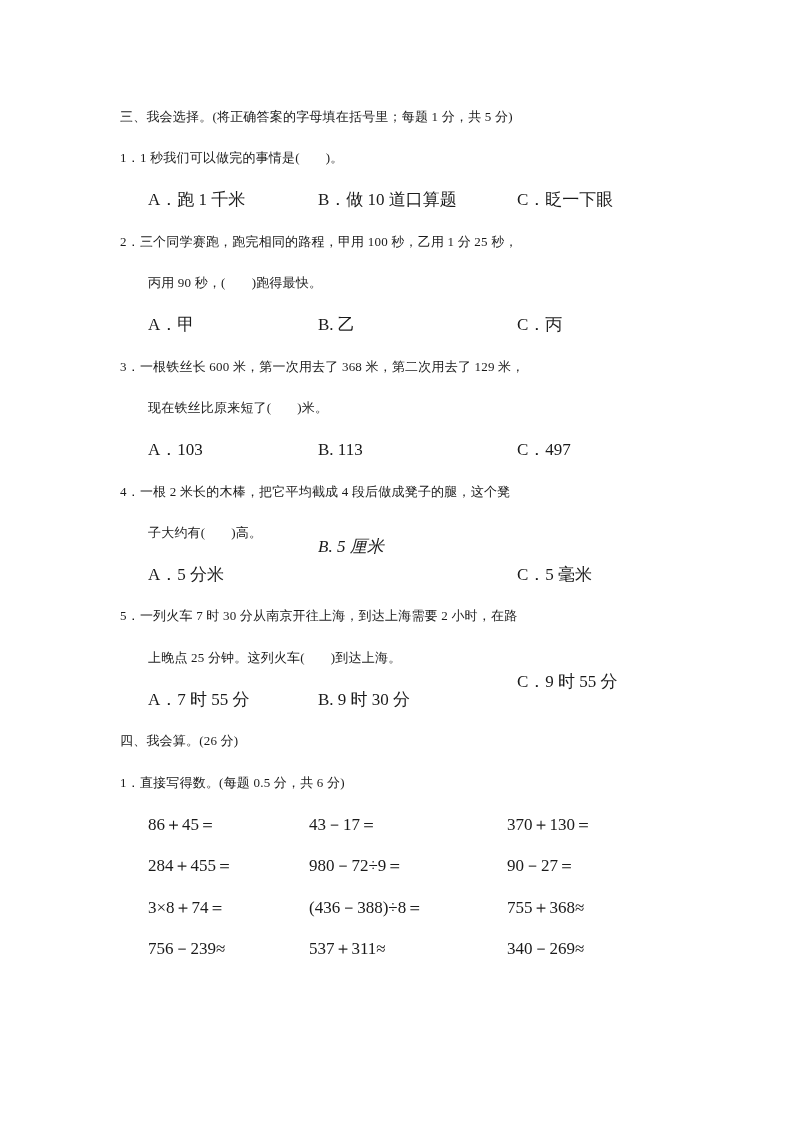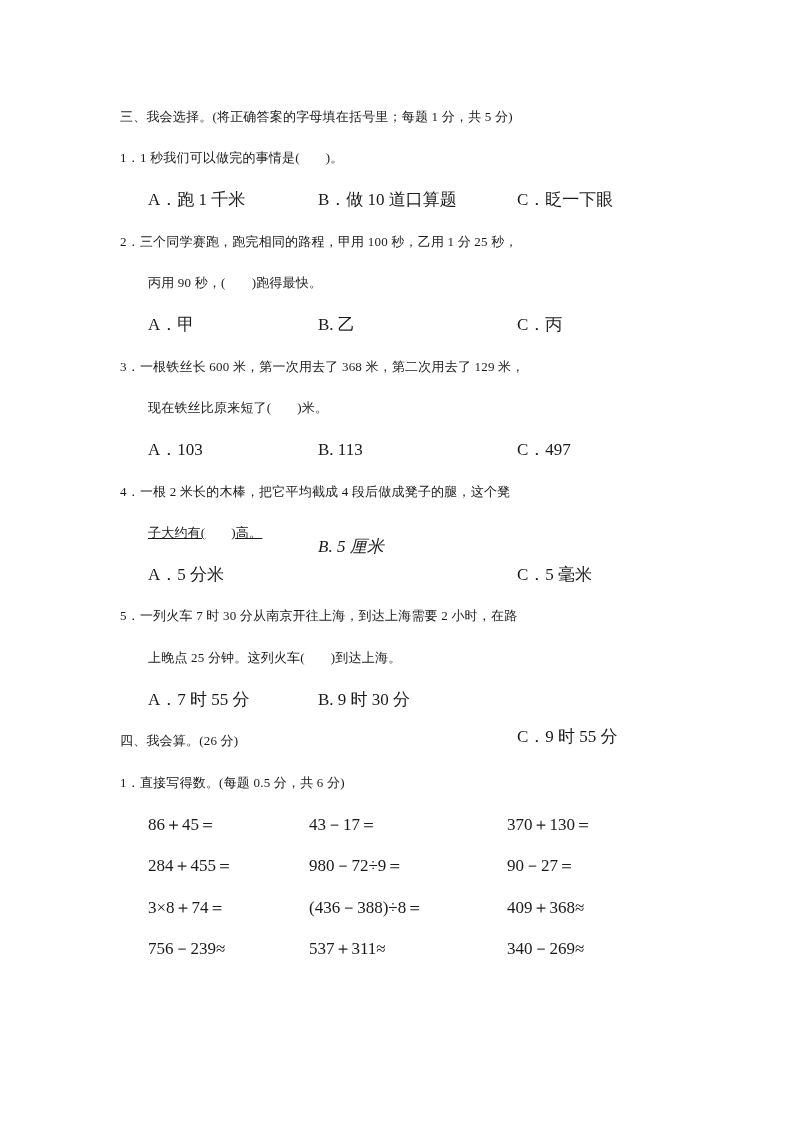"子大约有( )高。" div.line { text-decoration: underline -> none }
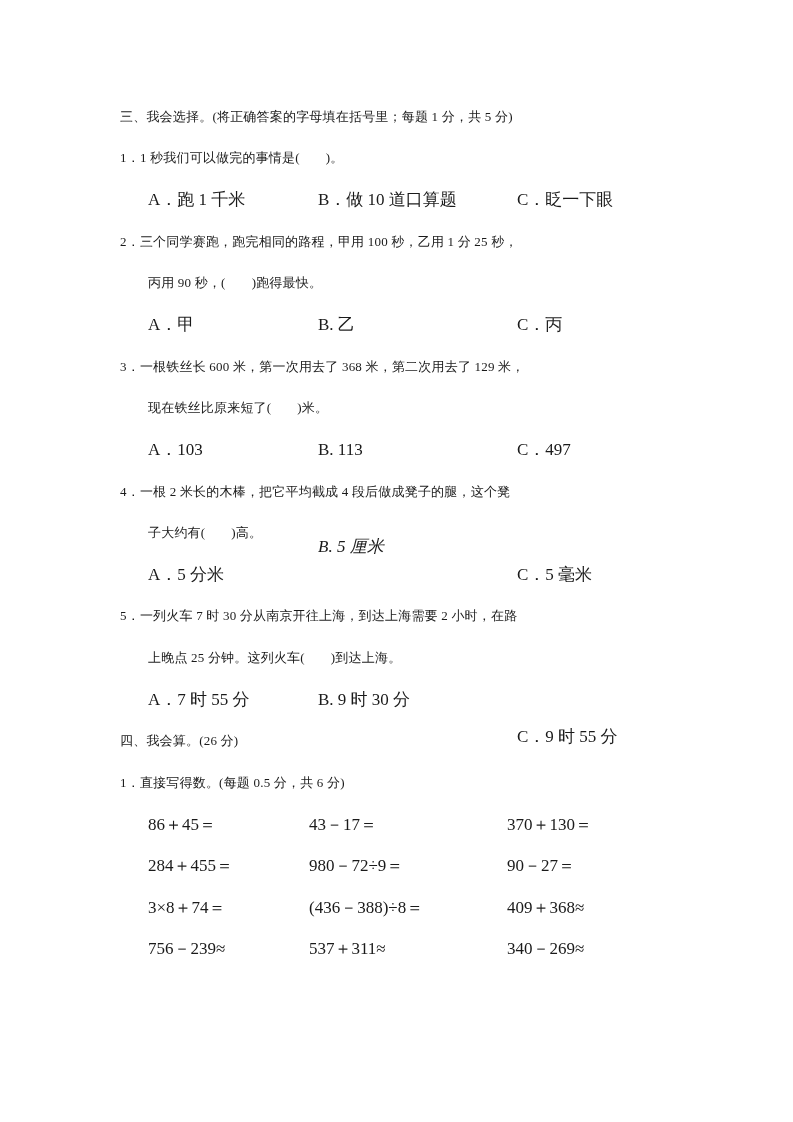"C．9 时 55 分" div.col { top: 726px -> 671px }
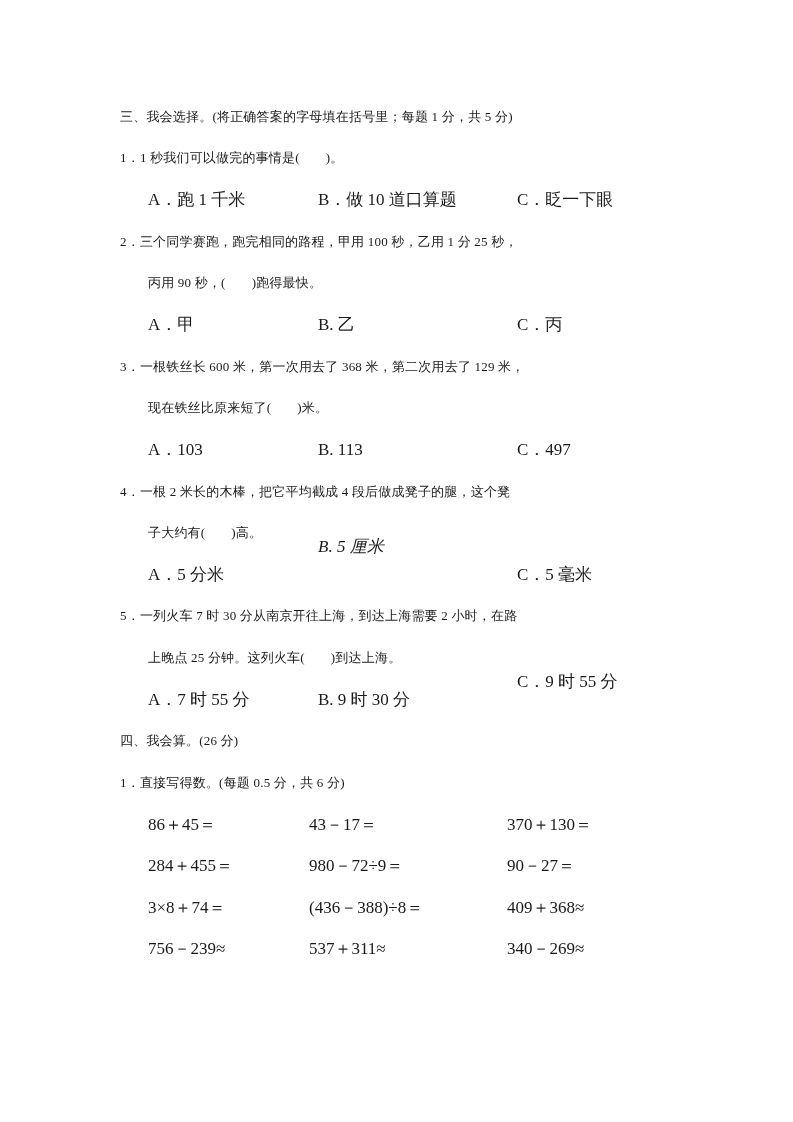"409＋368≈" div.col { text: 409 -> 755 }
